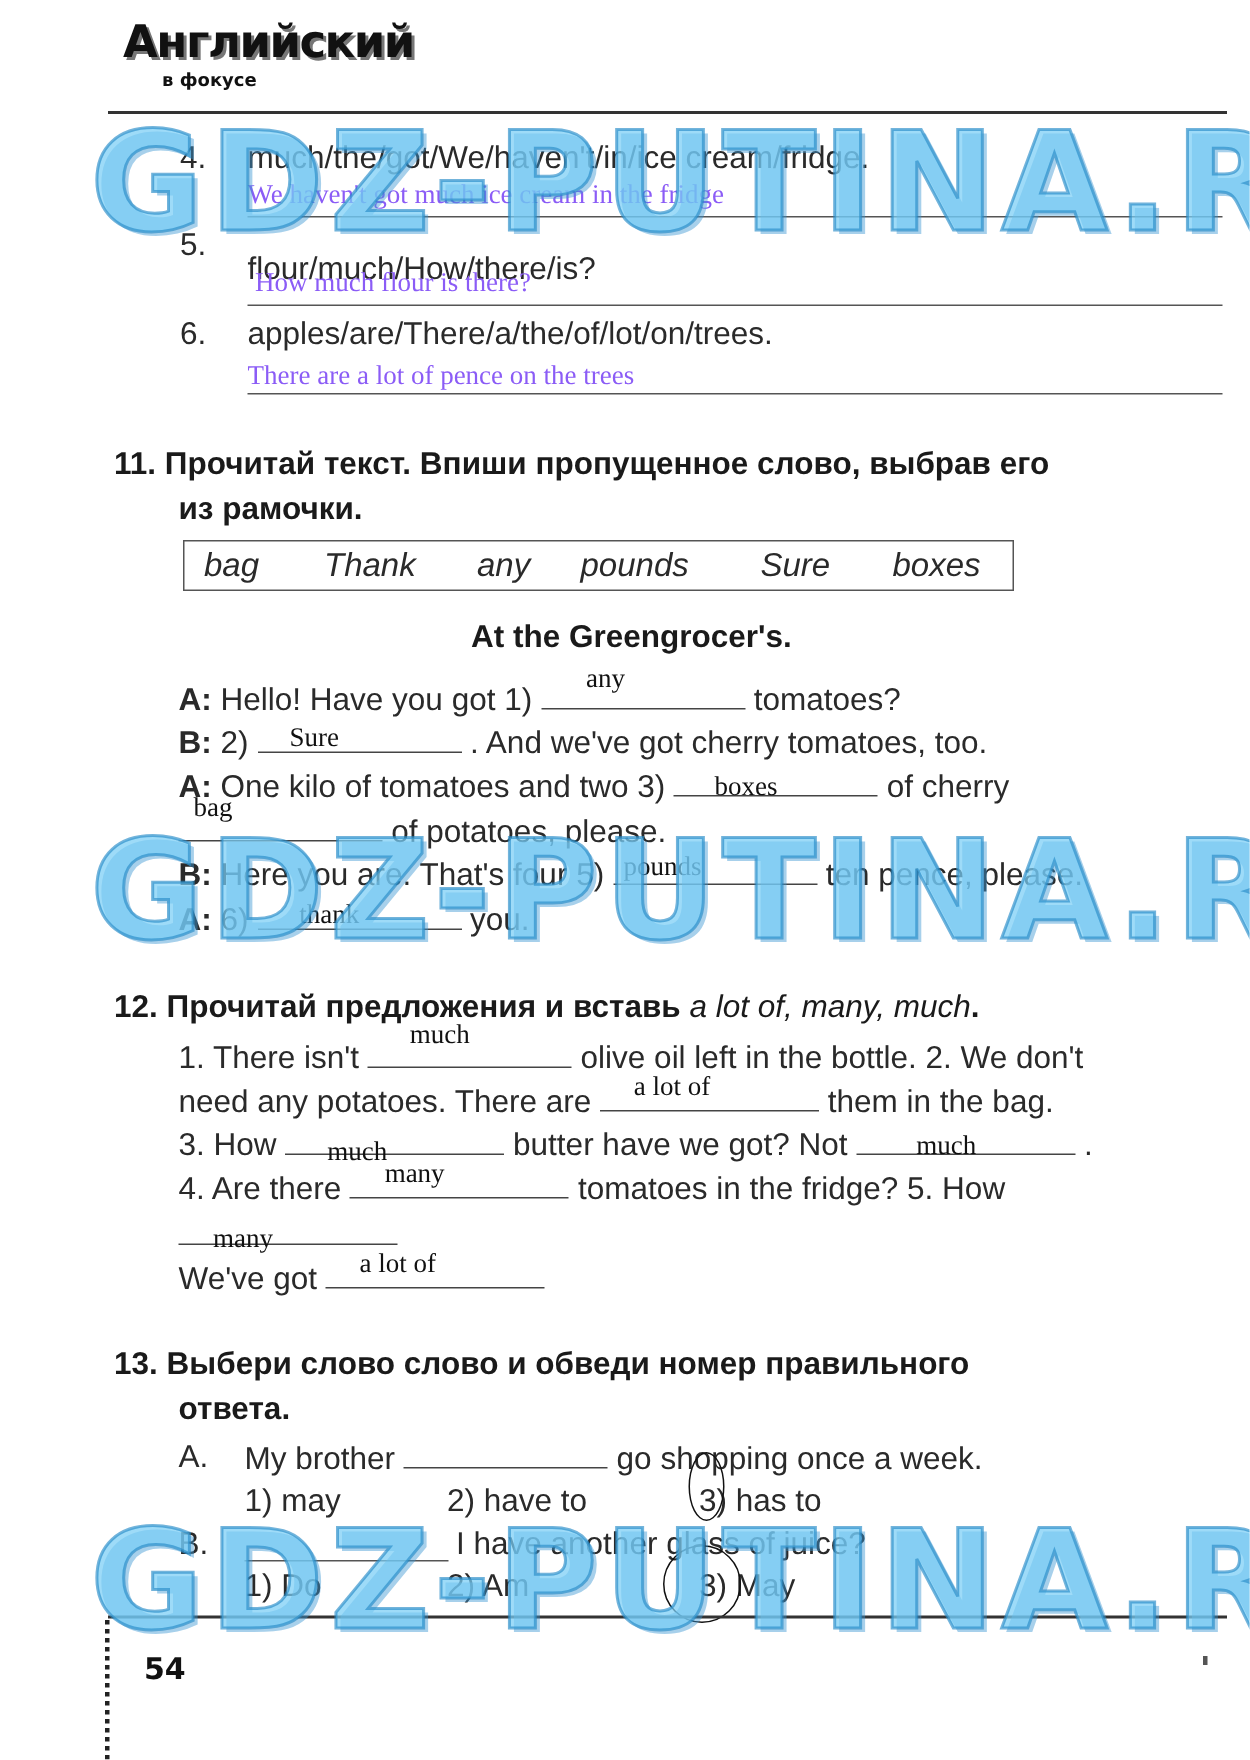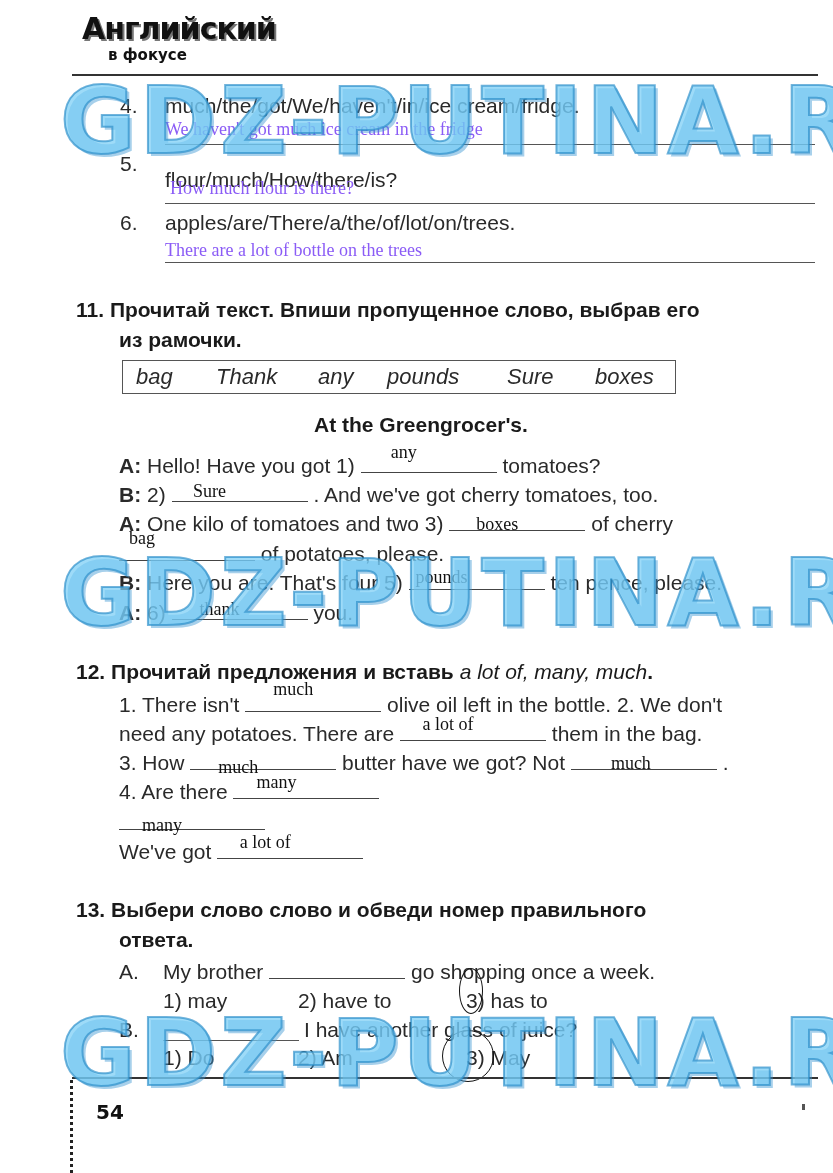"в фокусе" .logo-sub { font-size: 15px -> 12px }
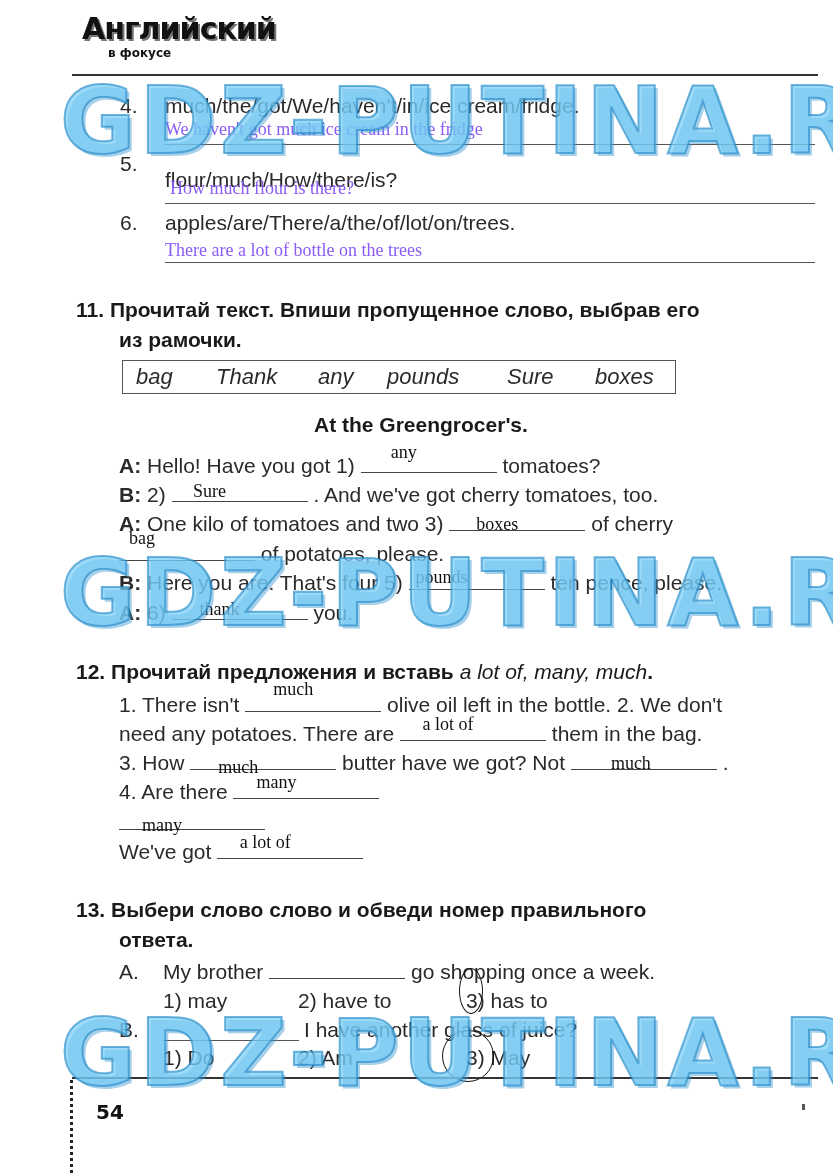"There are a lot of" div.abs { text: bottle -> pence }
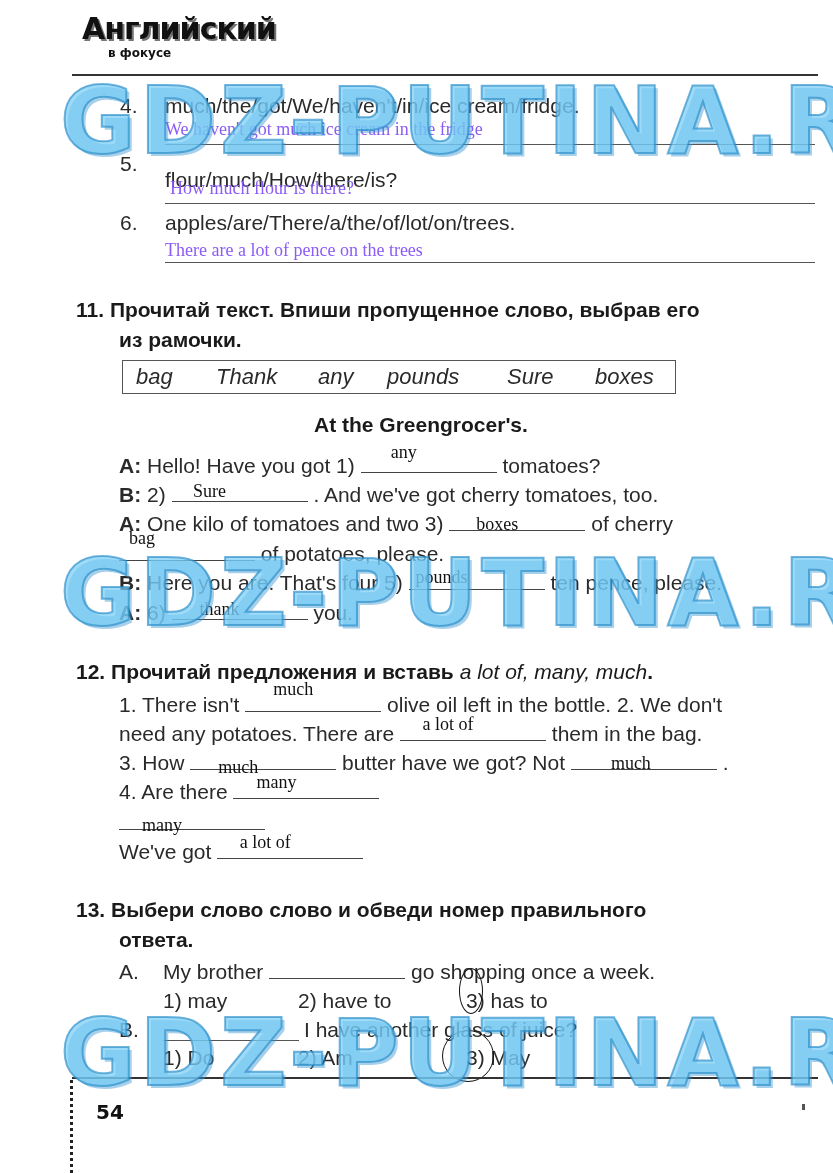"tomatoes in the fridge? 5." span { html: none -> <span>tomatoes in the fridge? 5. How</span> }
